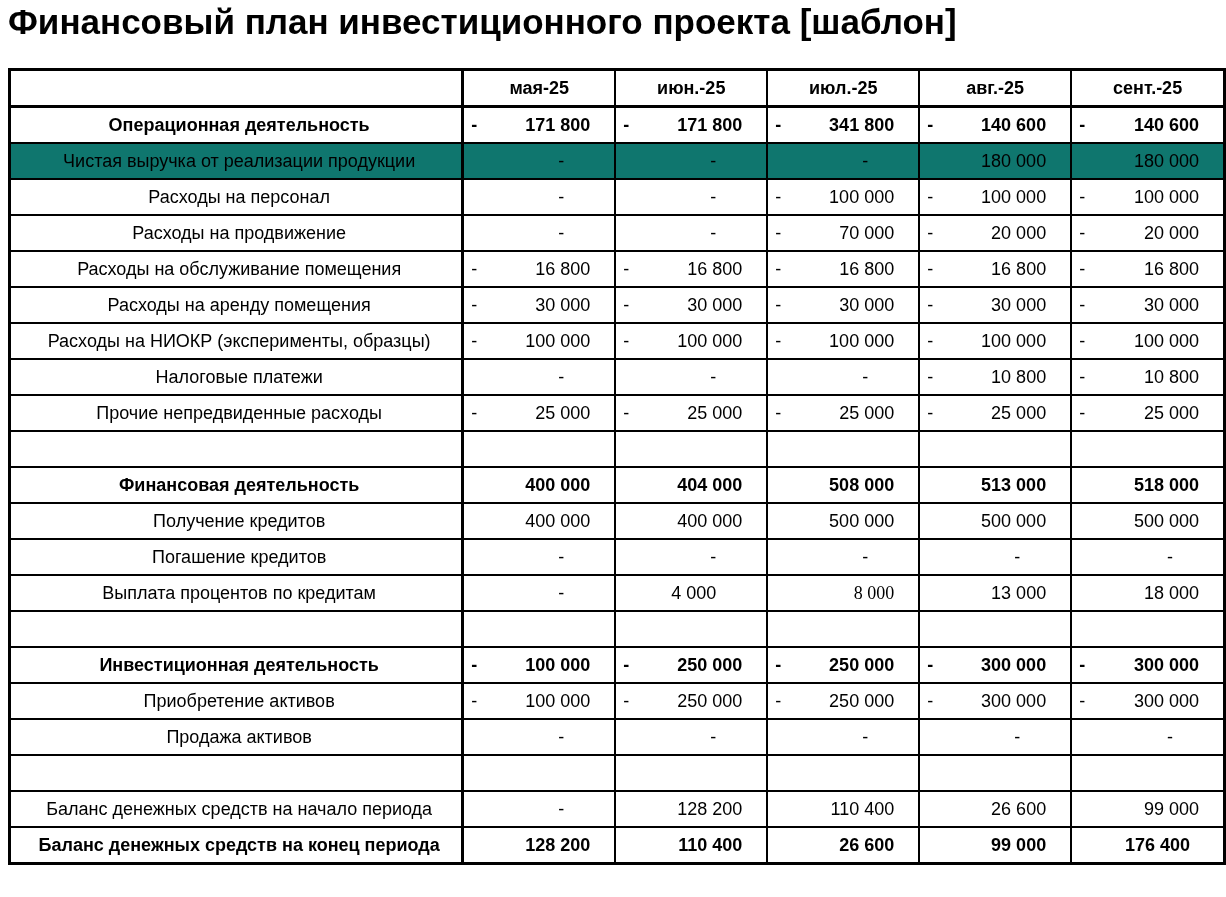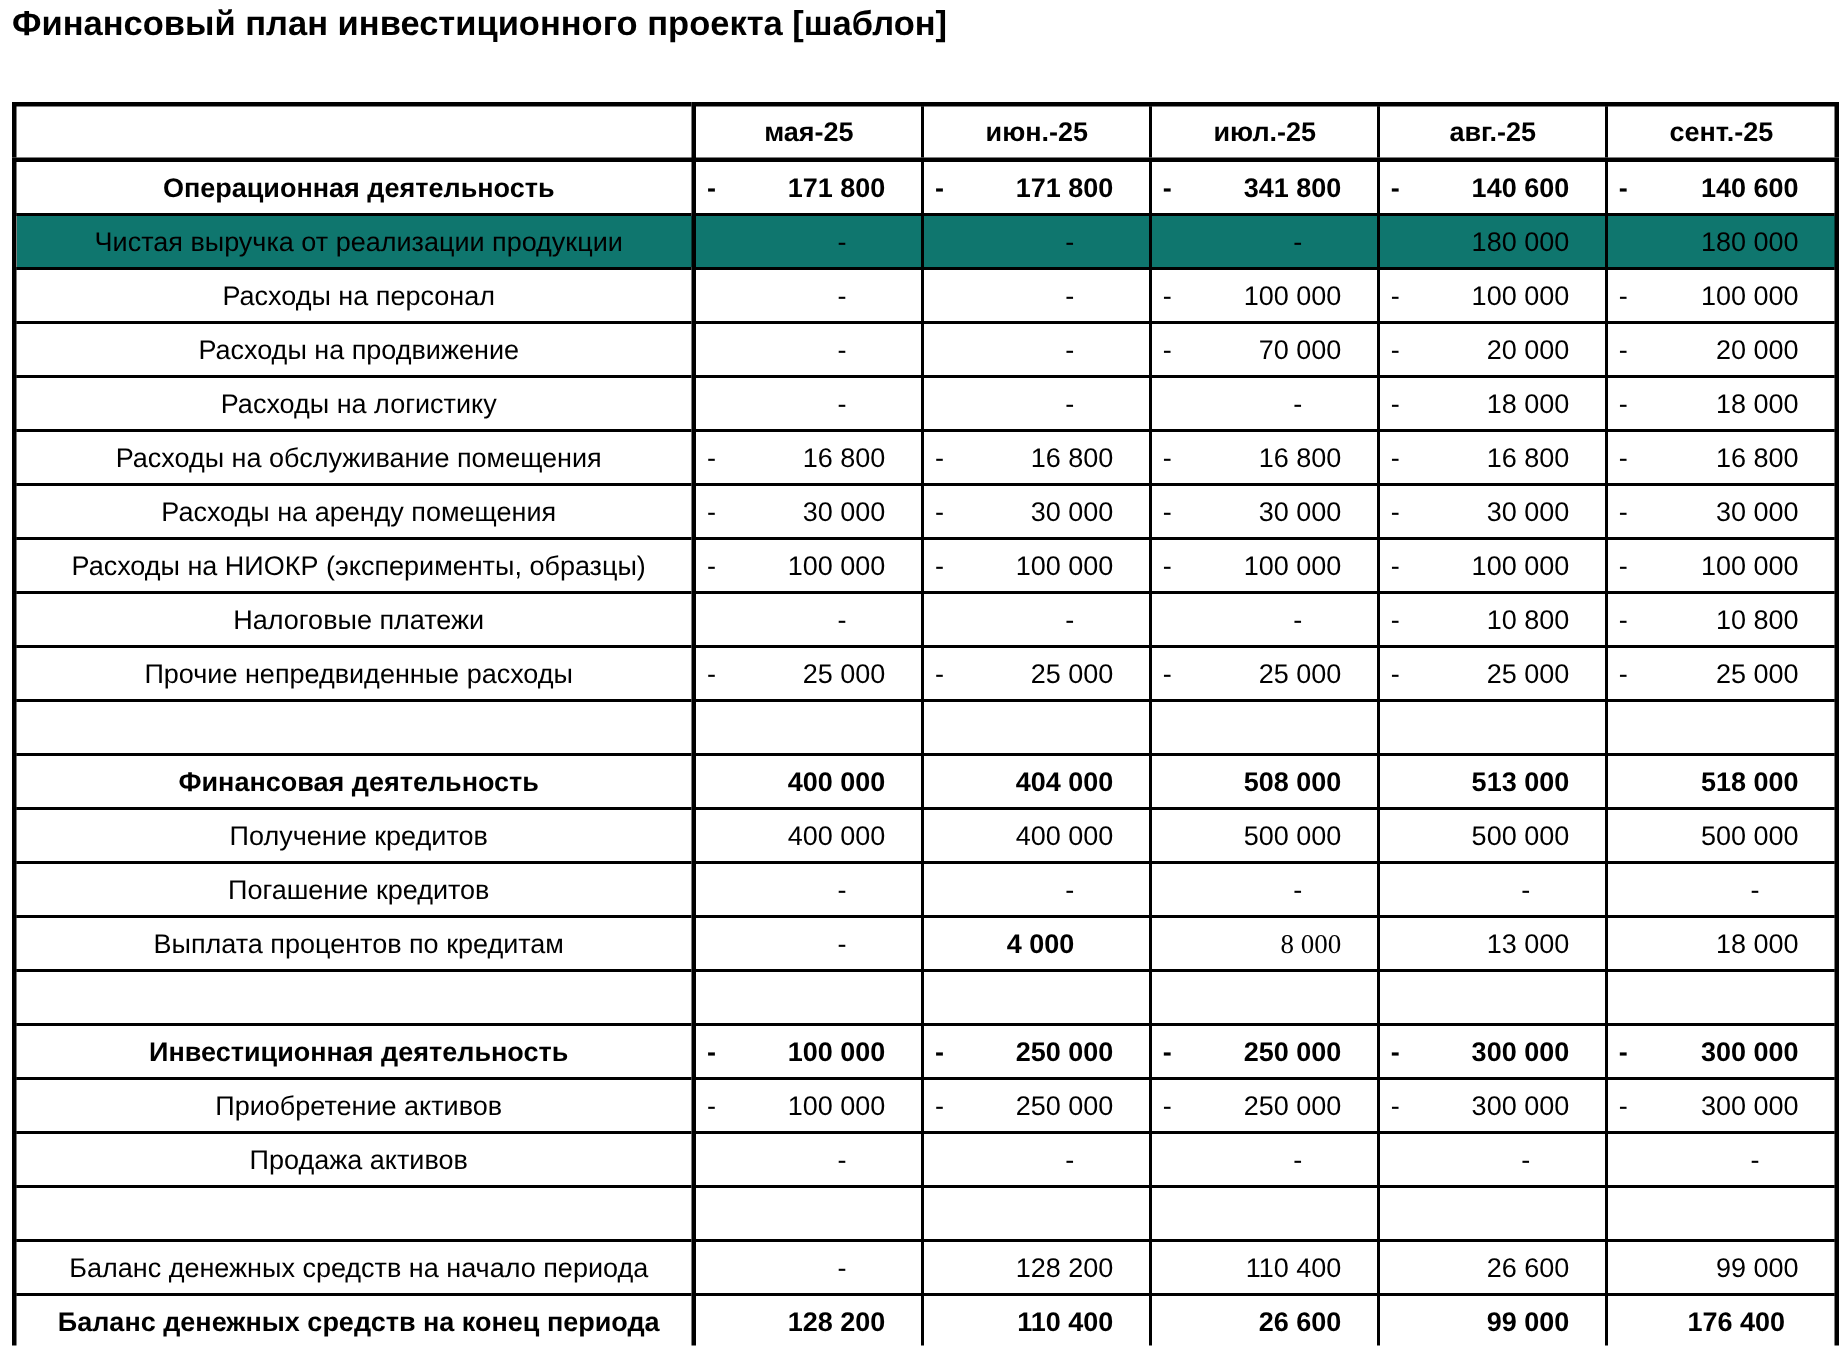"Финансовый план инвестиционного проекта" .page-title { font-size: 23px -> 35px }
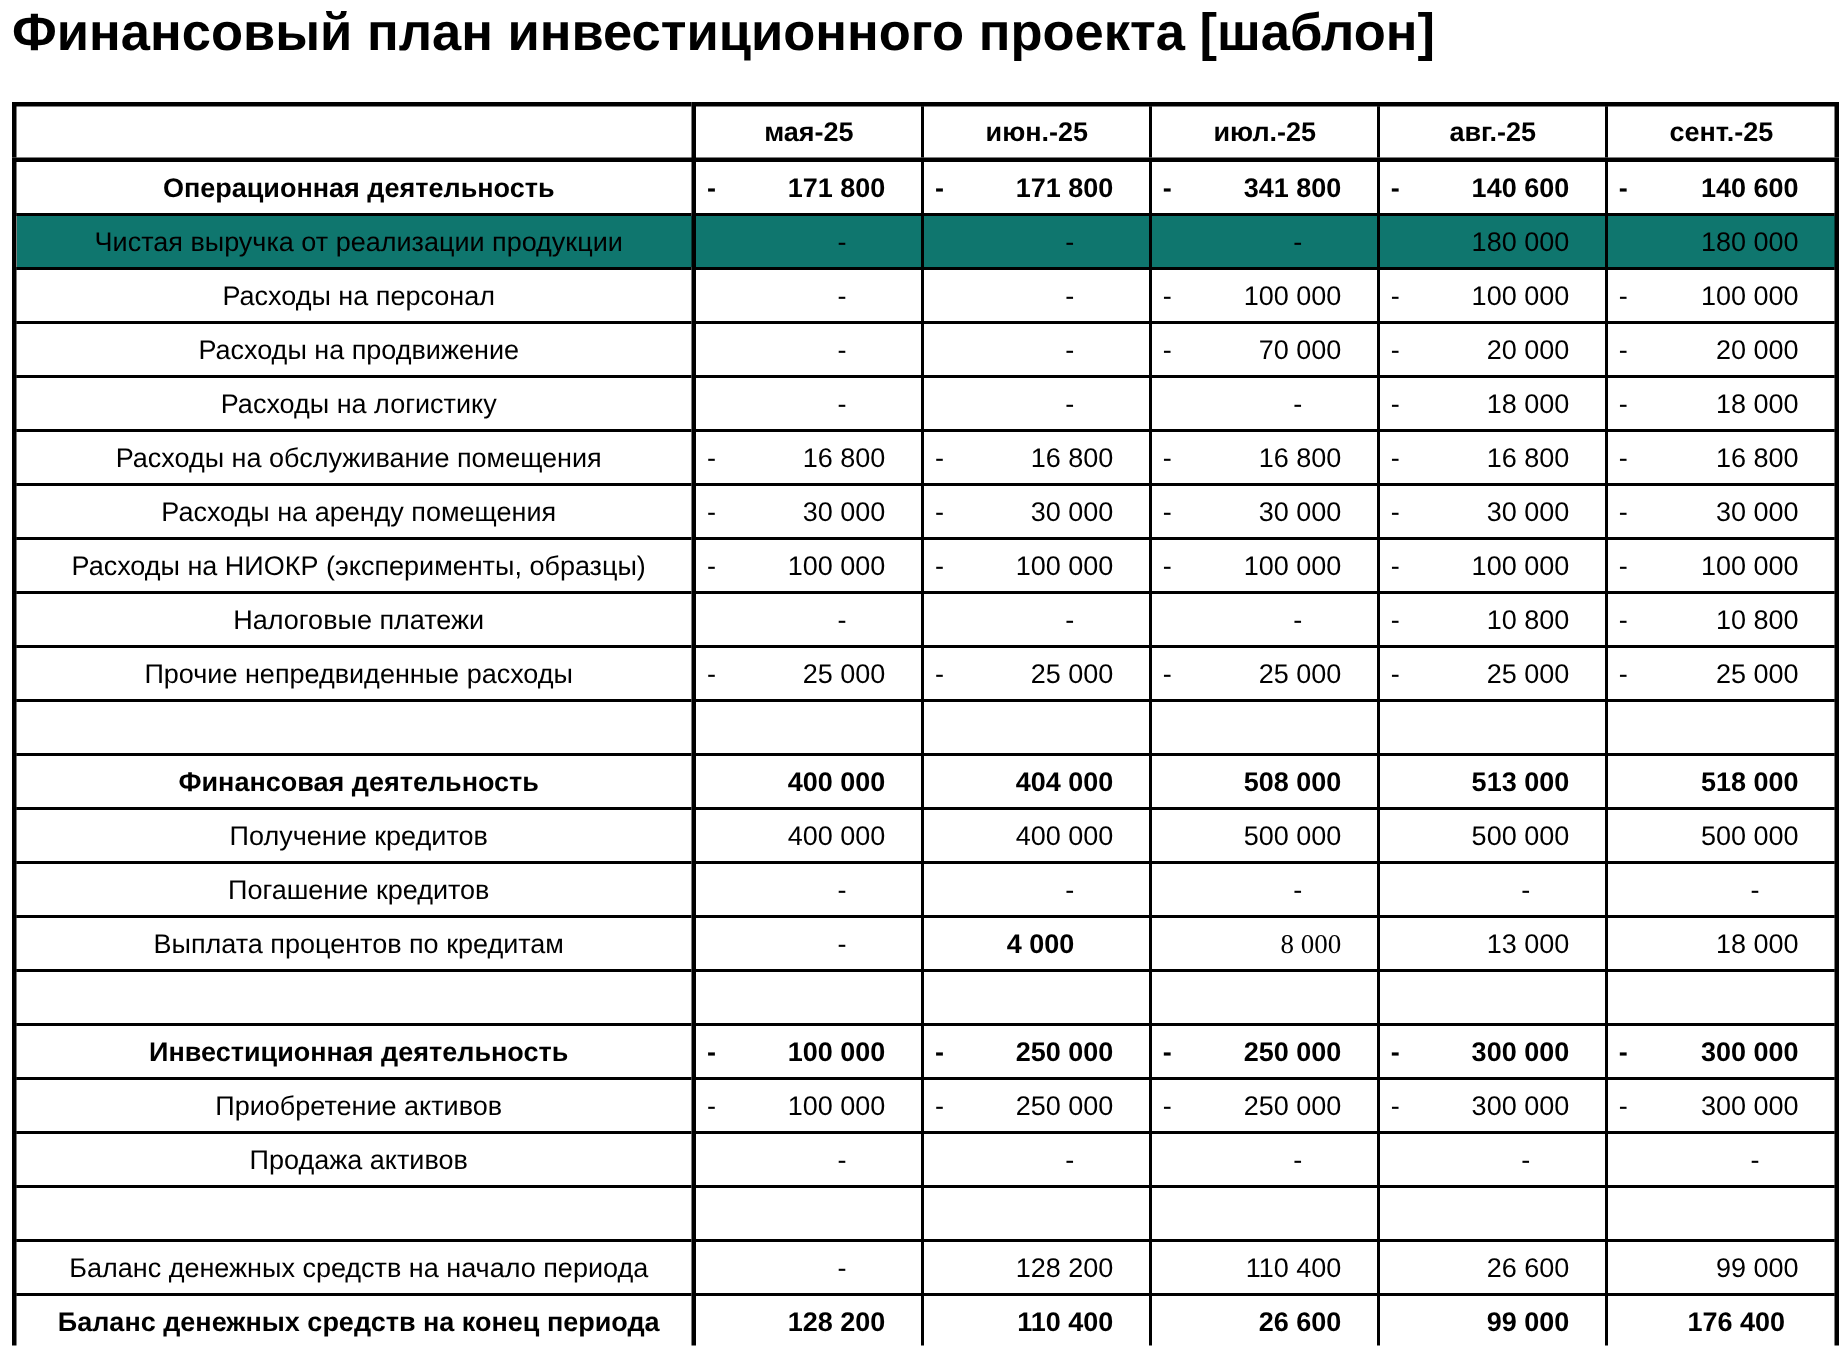"Расходы на логистику" tr { html: <tr> <td>Расходы на логистику</td> <td> <span>-</span> </td> <td> <span>-</span> </td> <td> <span>-</span> </td> <td> <span> <span>-</span> <span>18 000</span> </span> </td> <td> <span> <span>-</span> <span>18 000</span> </span> </td> </tr> -> none }
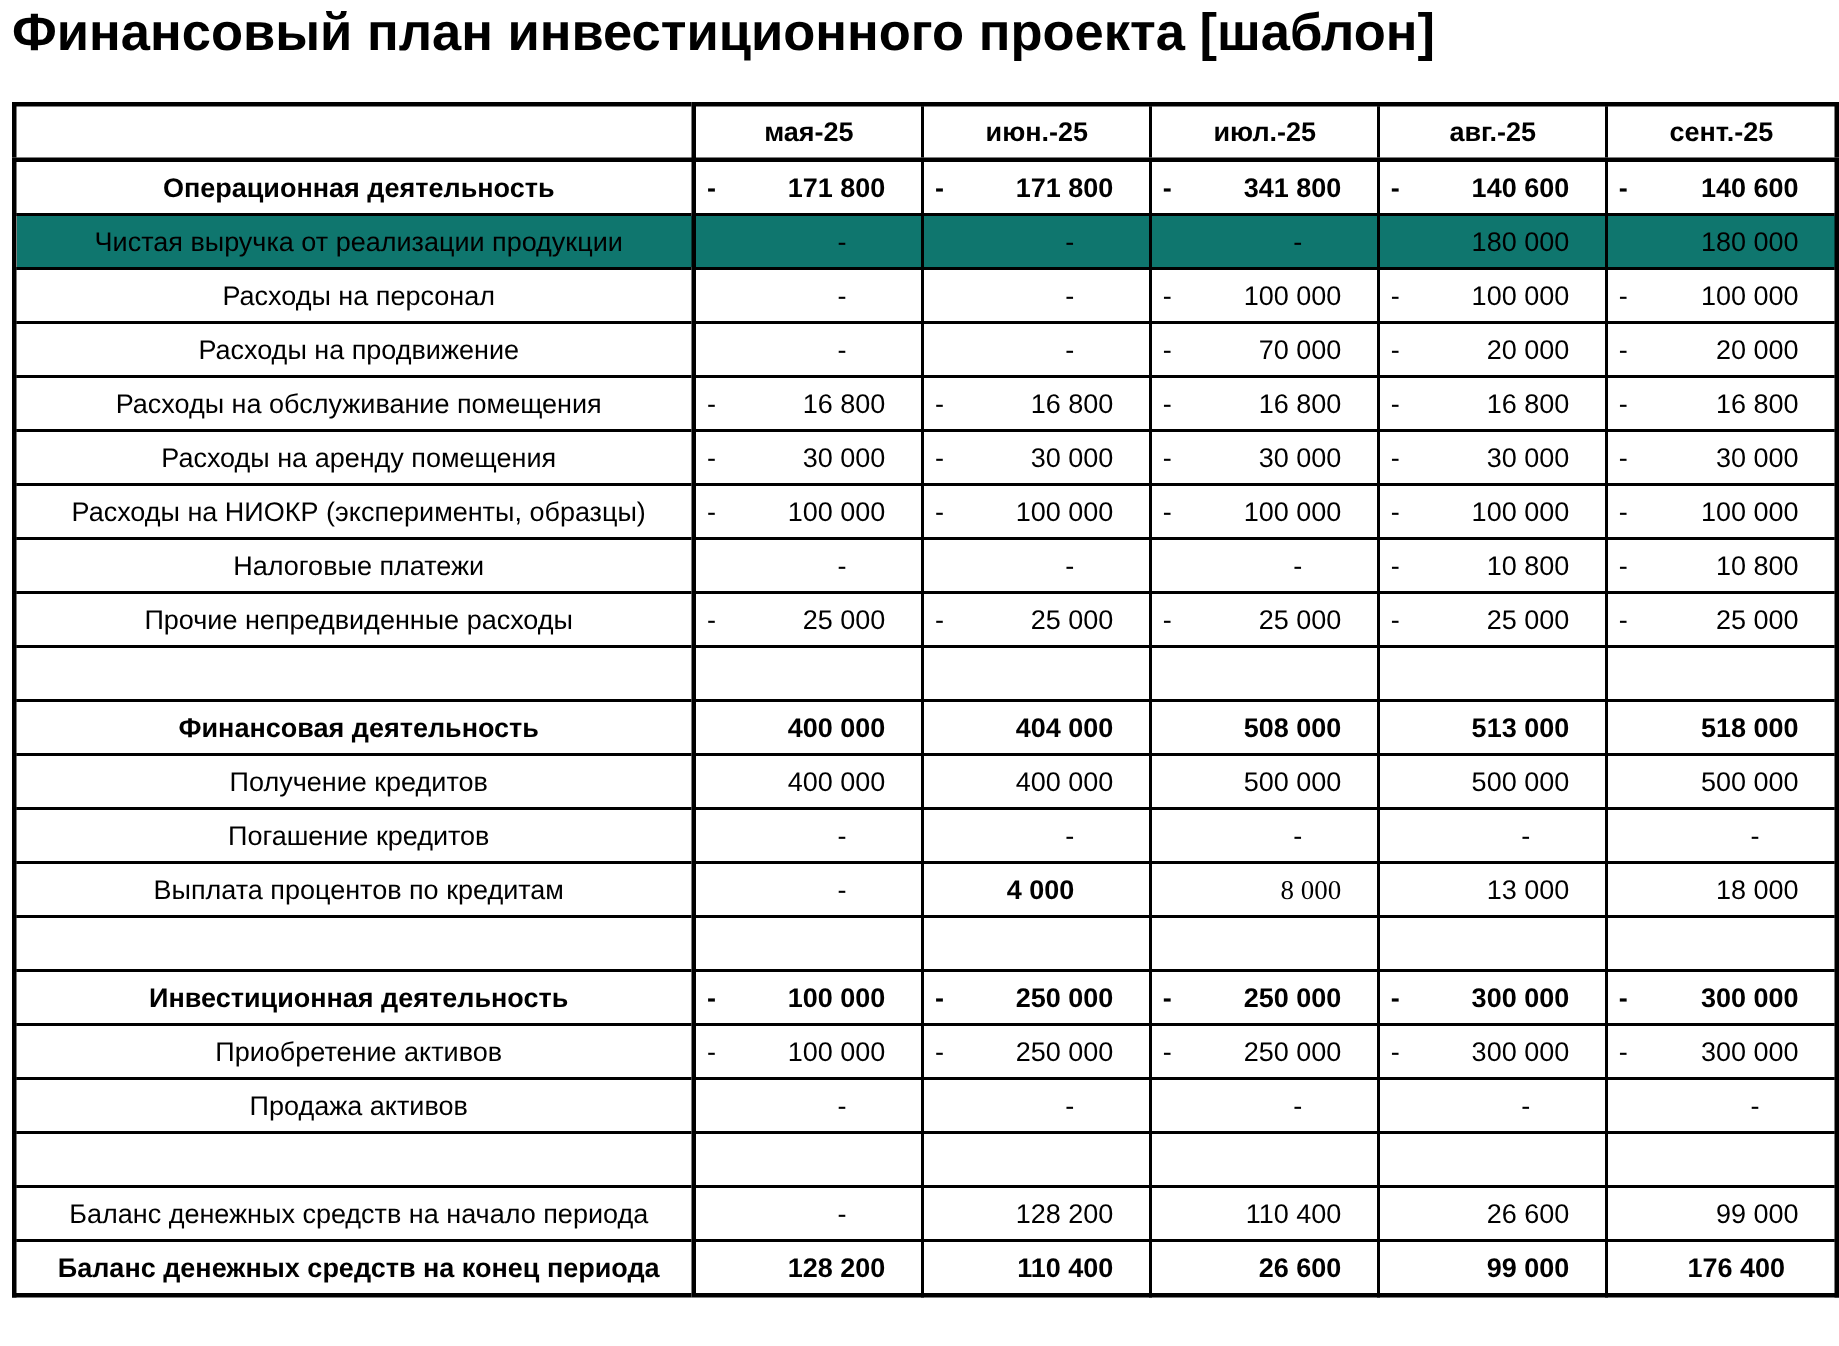"4 000" span.num { font-weight: bold -> none }
